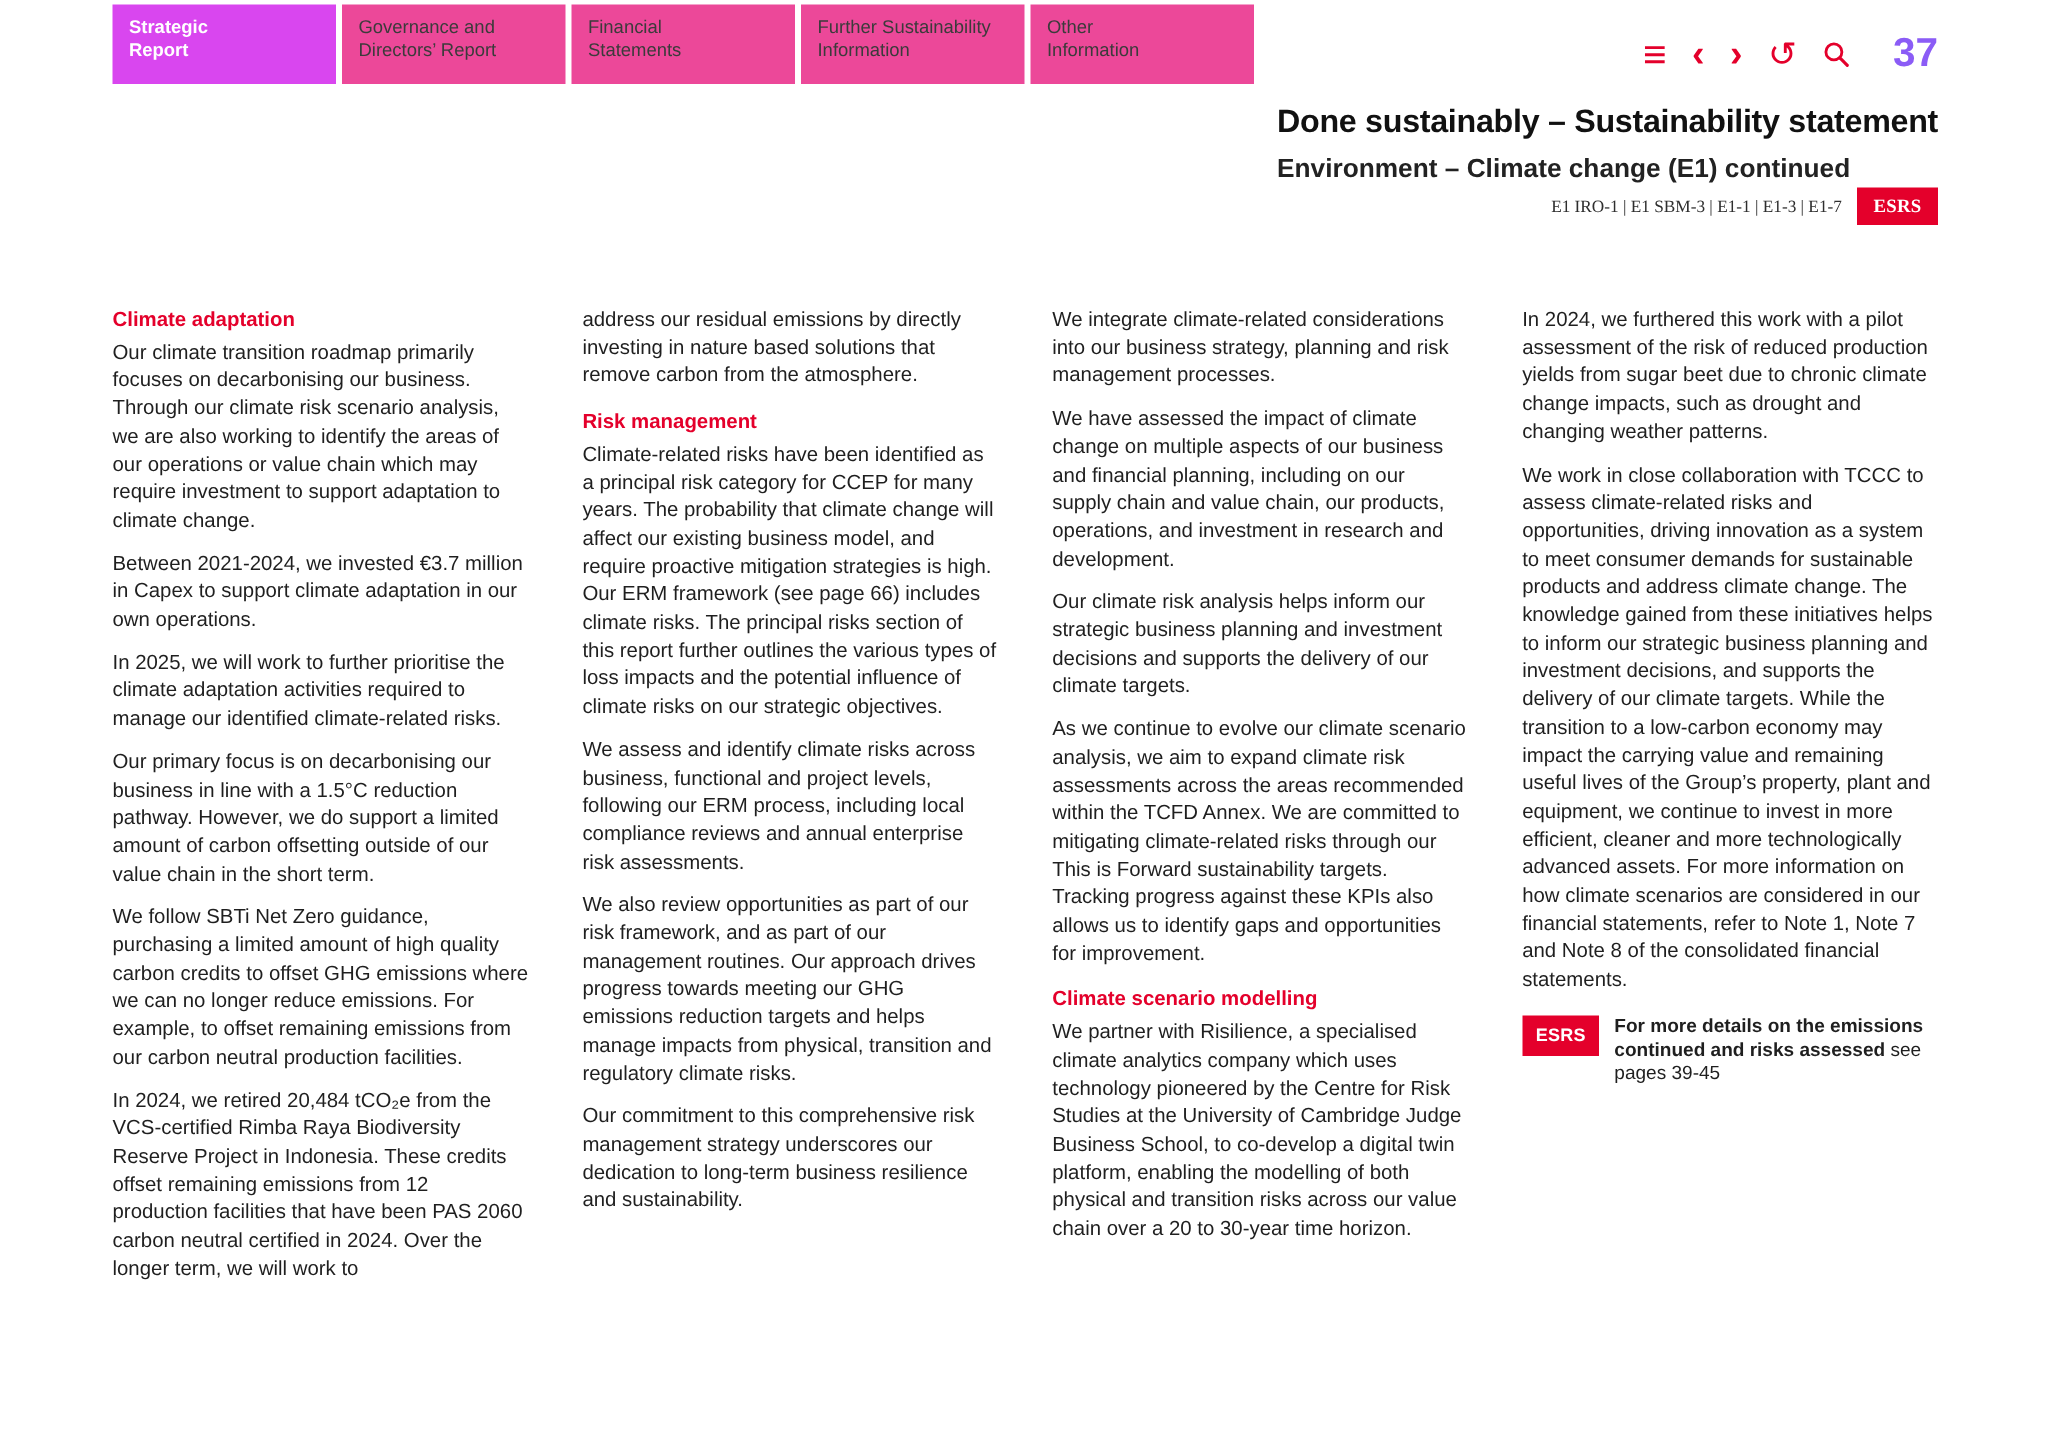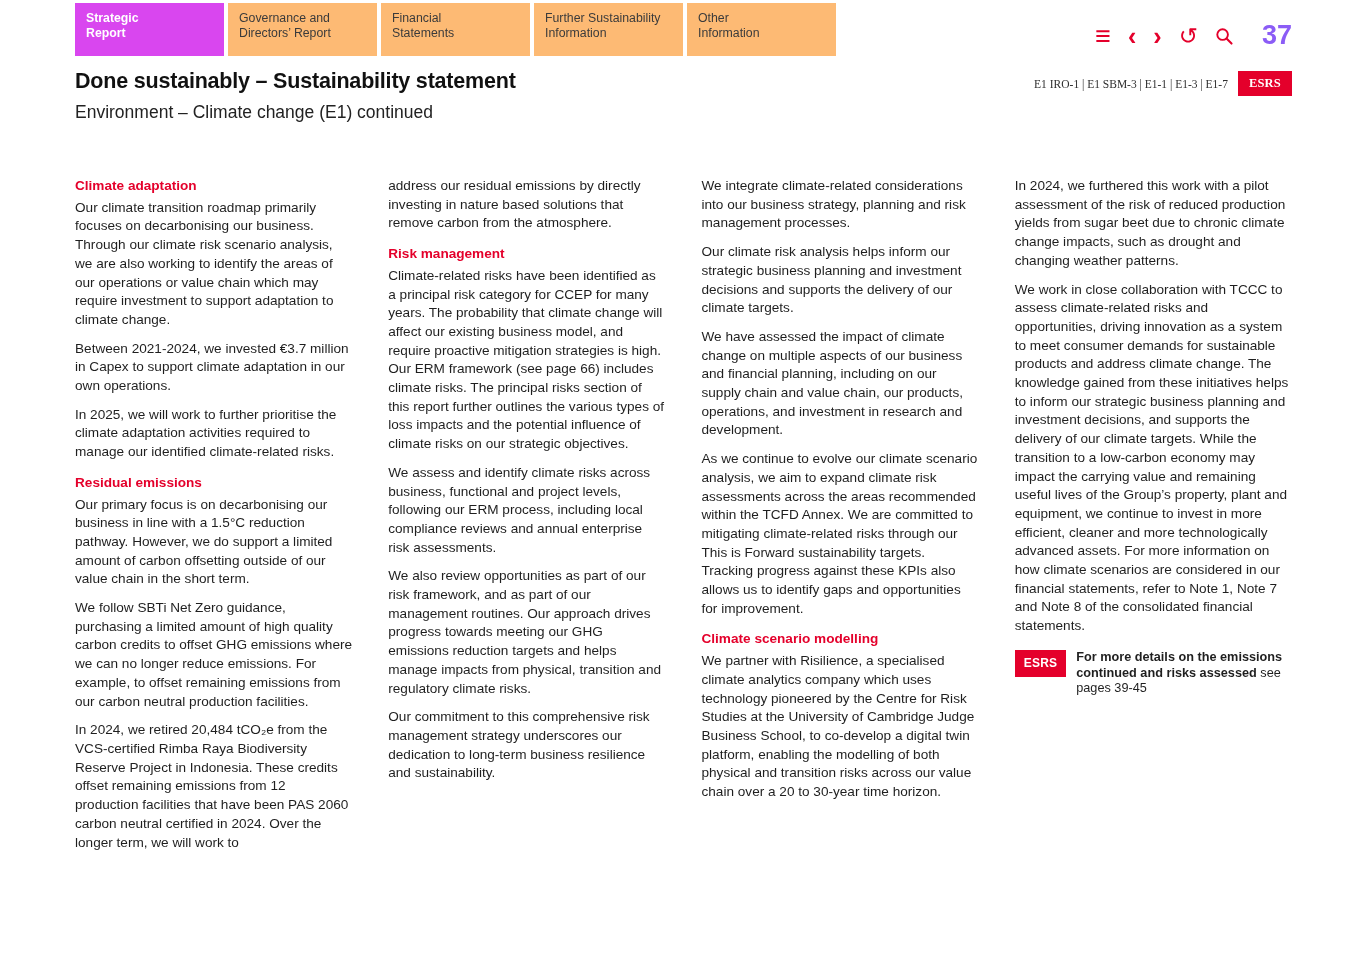"Governance and" .tab { background: #fdba74 -> #ec4899 }
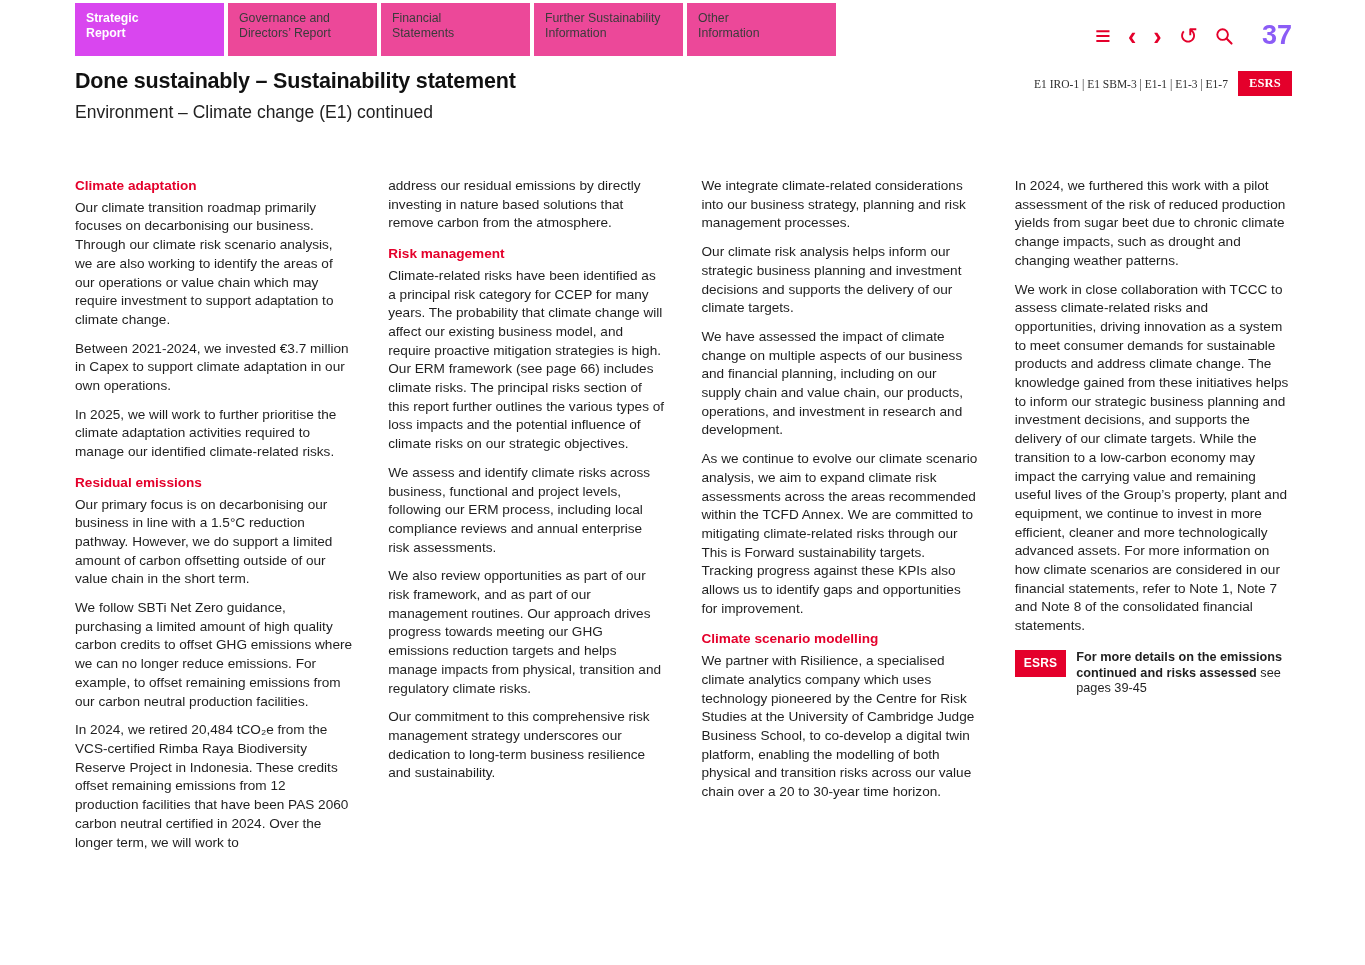"Done sustainably – Sustainability" .page-header { align-items: flex-start -> flex-end; flex-direction: none -> column }
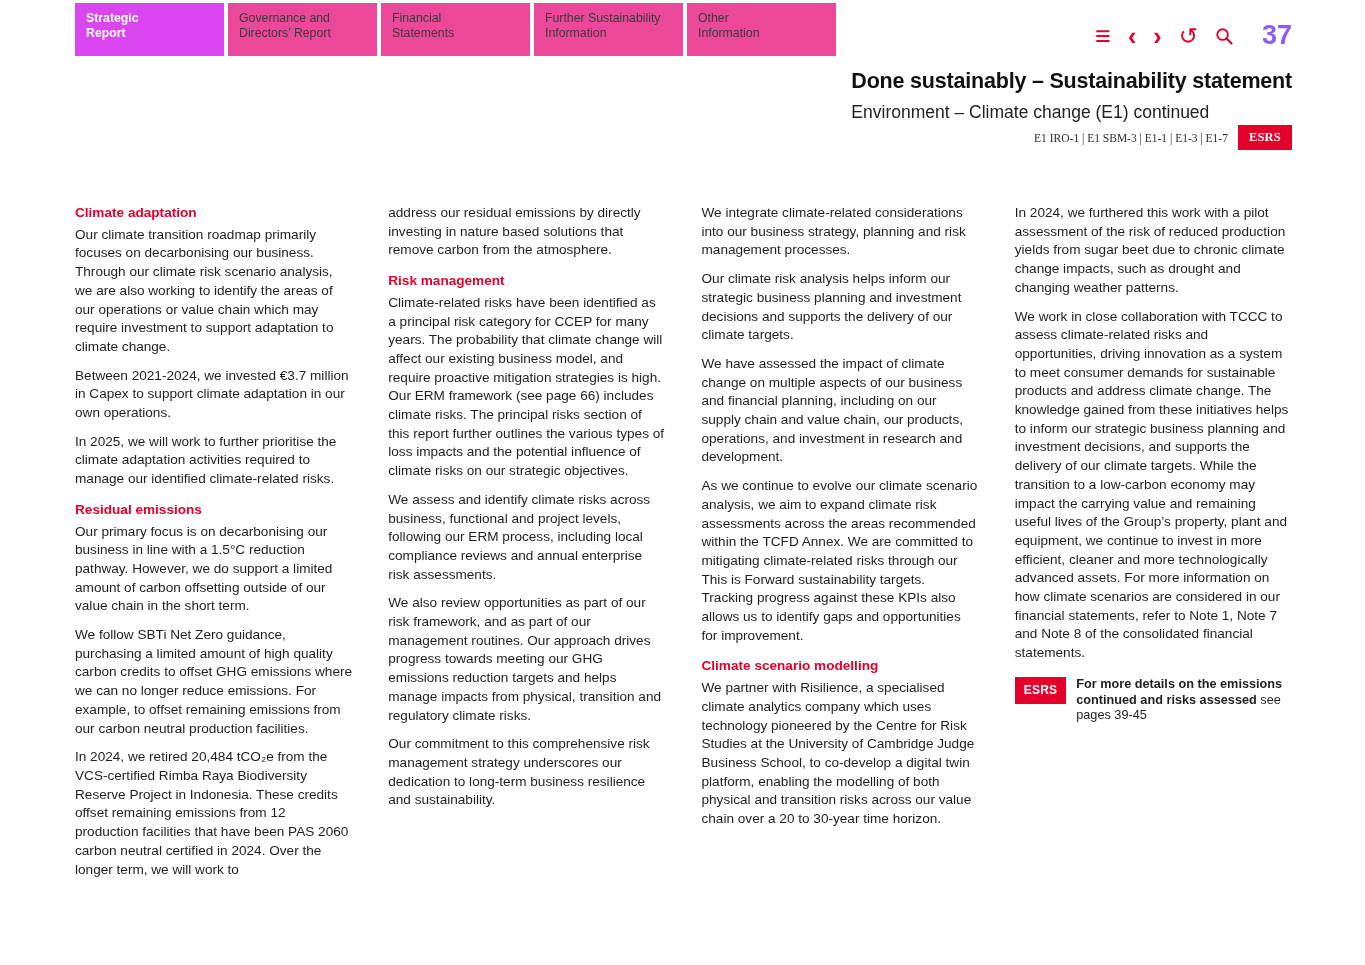"Environment – Climate change (E1)" .page-subtitle { font-weight: normal -> bold }
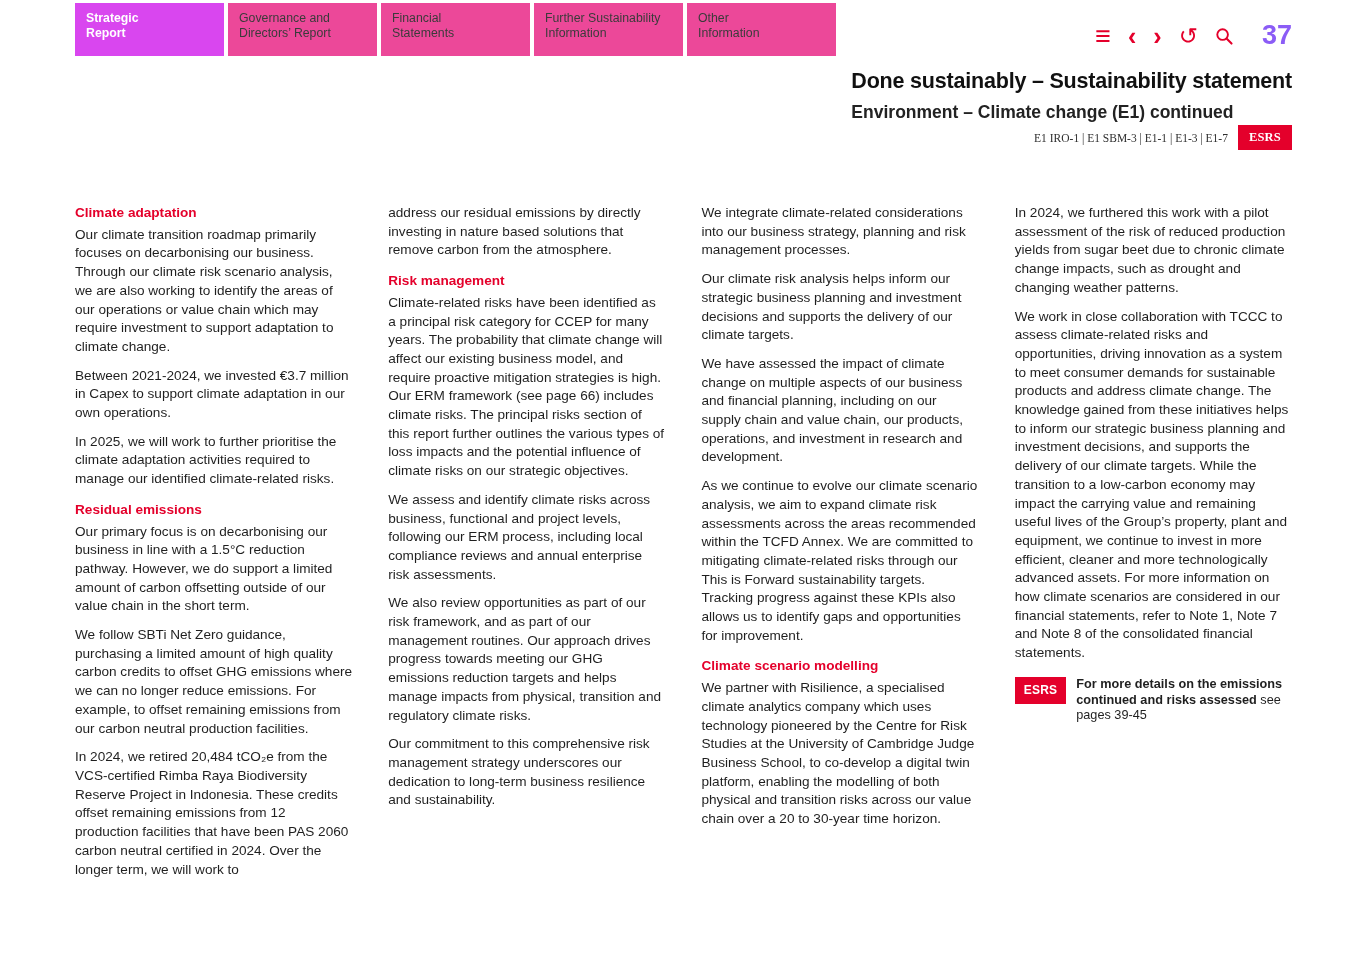"Our climate risk analysis helps" p.p { order: before "We have assessed the impact" -> after "We have assessed the impact" }
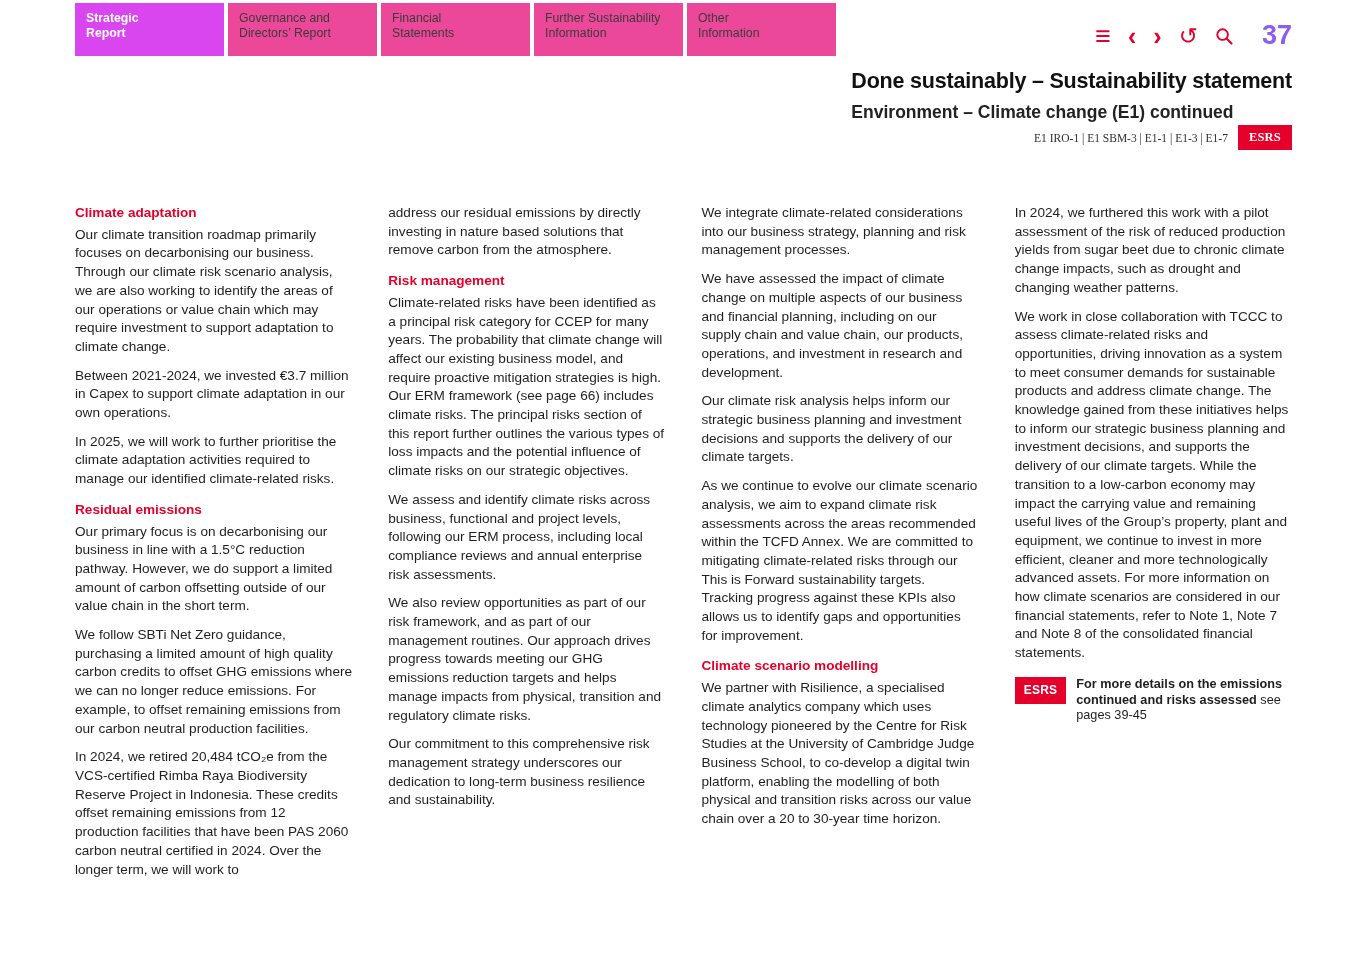"Residual emissions" h3.h { html: <h3>Residual emissions</h3> -> none }
